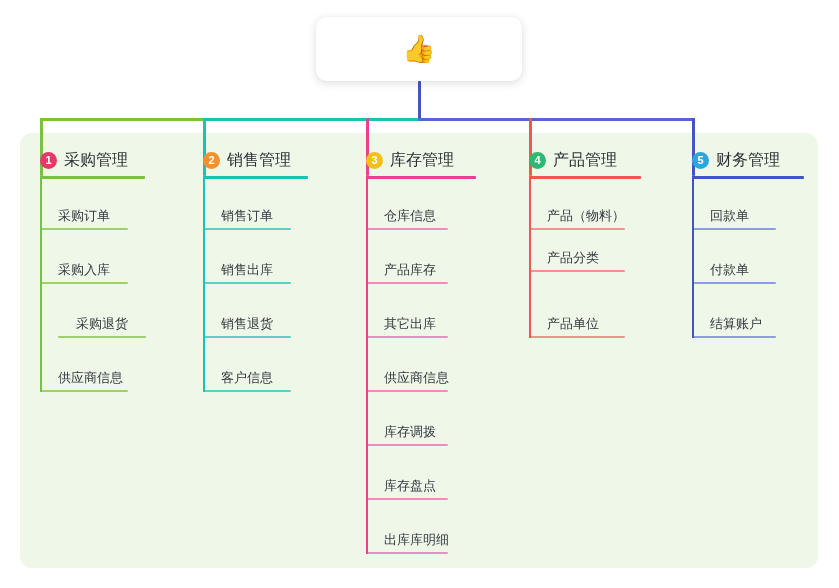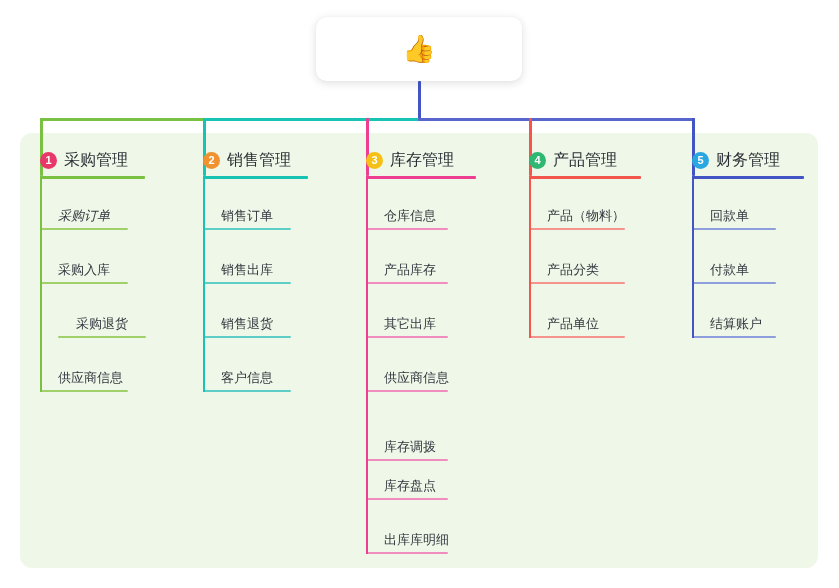"采购订单" div.leaf { font-style: italic -> none }
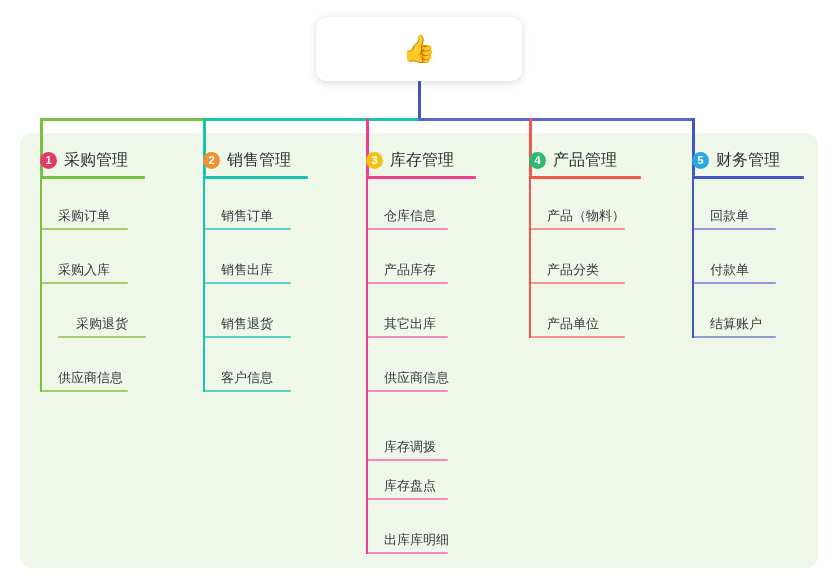"产品分类" div.leaf { top: 108px -> 96px }
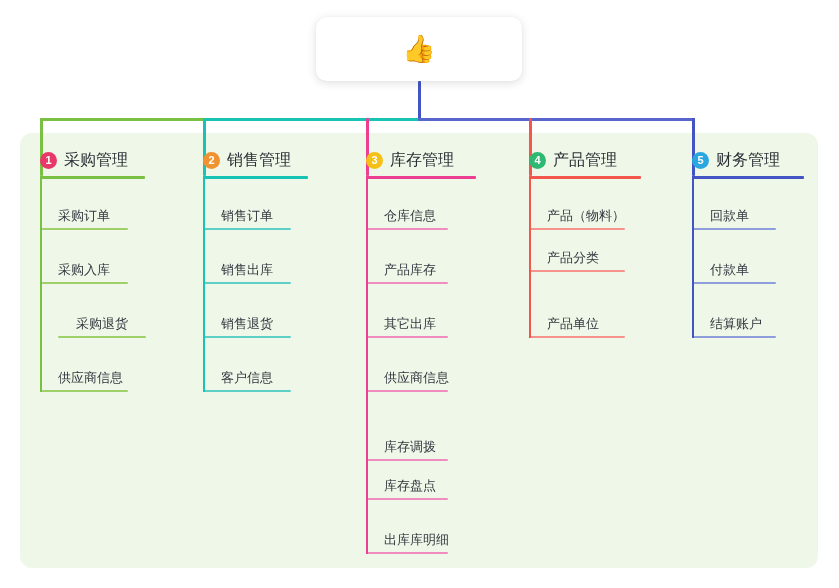"库存调拨" div.leaf { top: 285px -> 270px }
